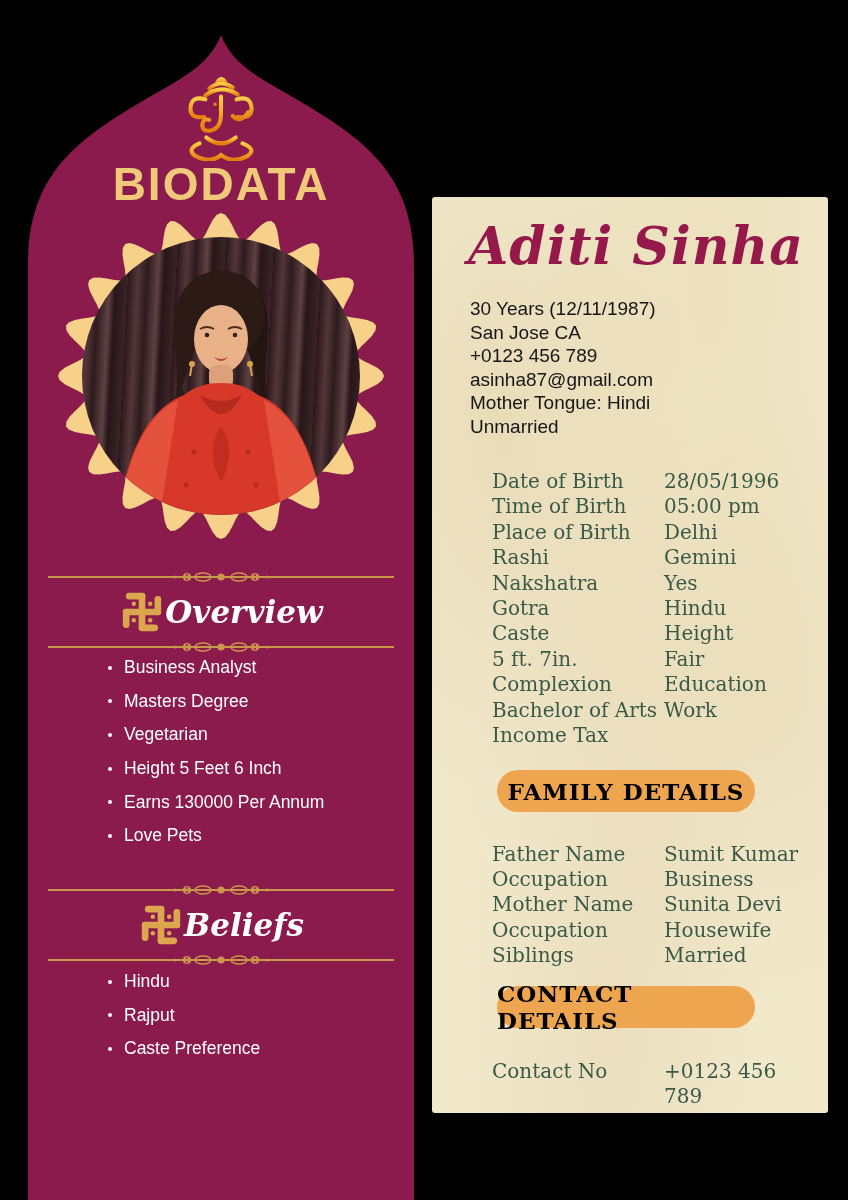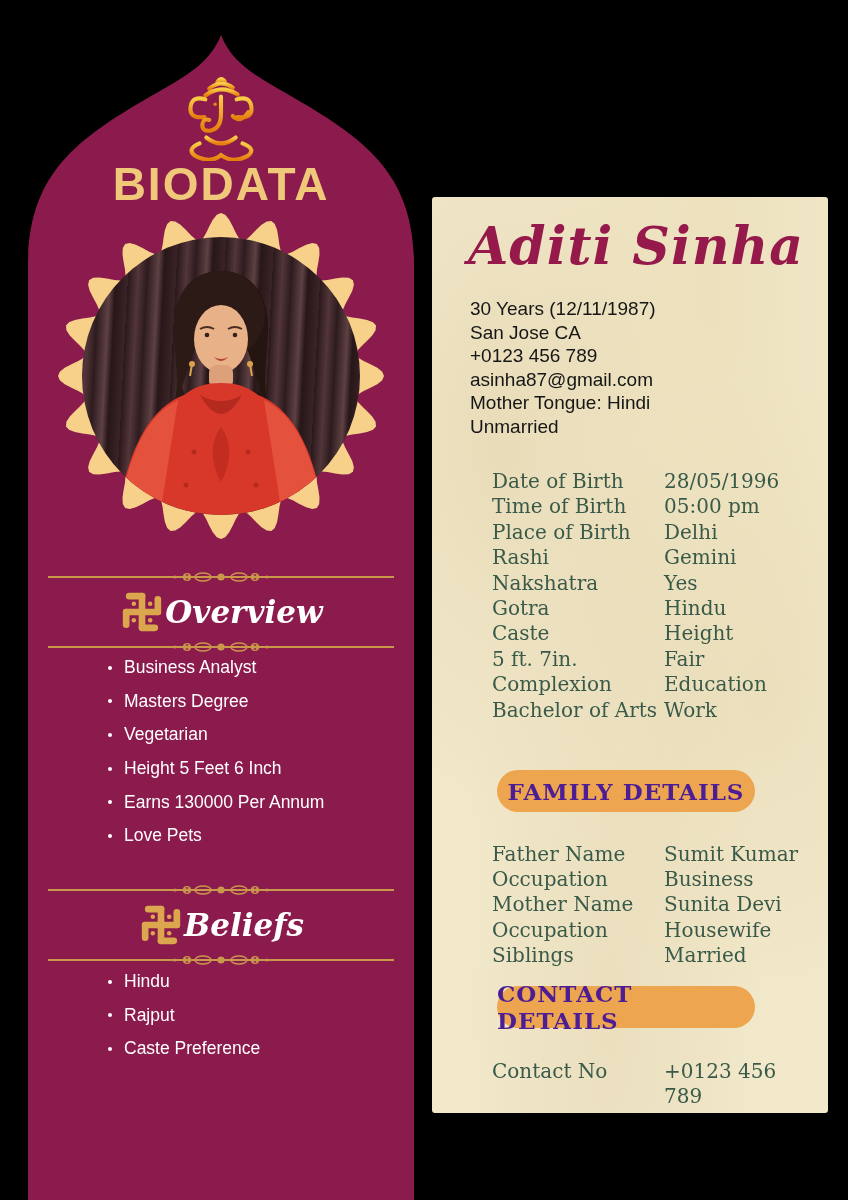"Income Tax" div { html: none -> <div>Income Tax</div> }
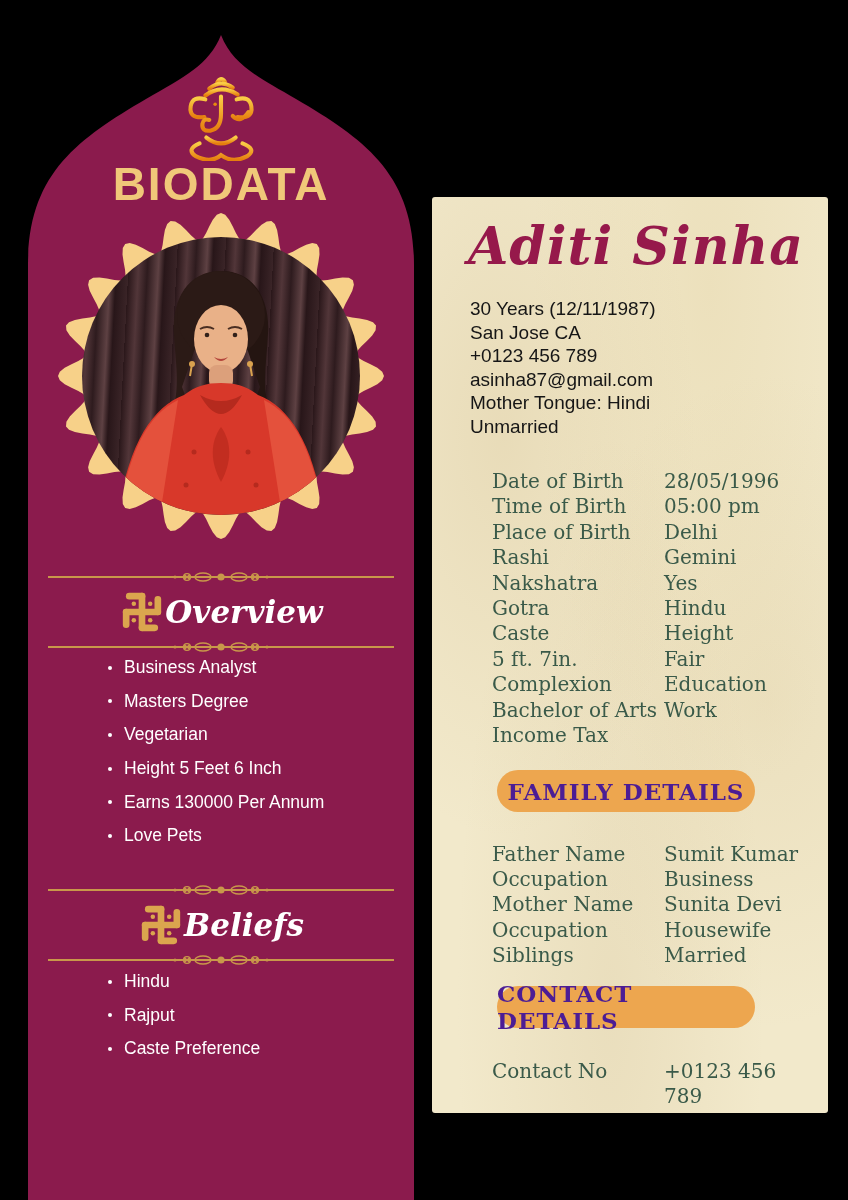"FAMILY DETAILS" .pill { color: #4c1d95 -> #000000 }
